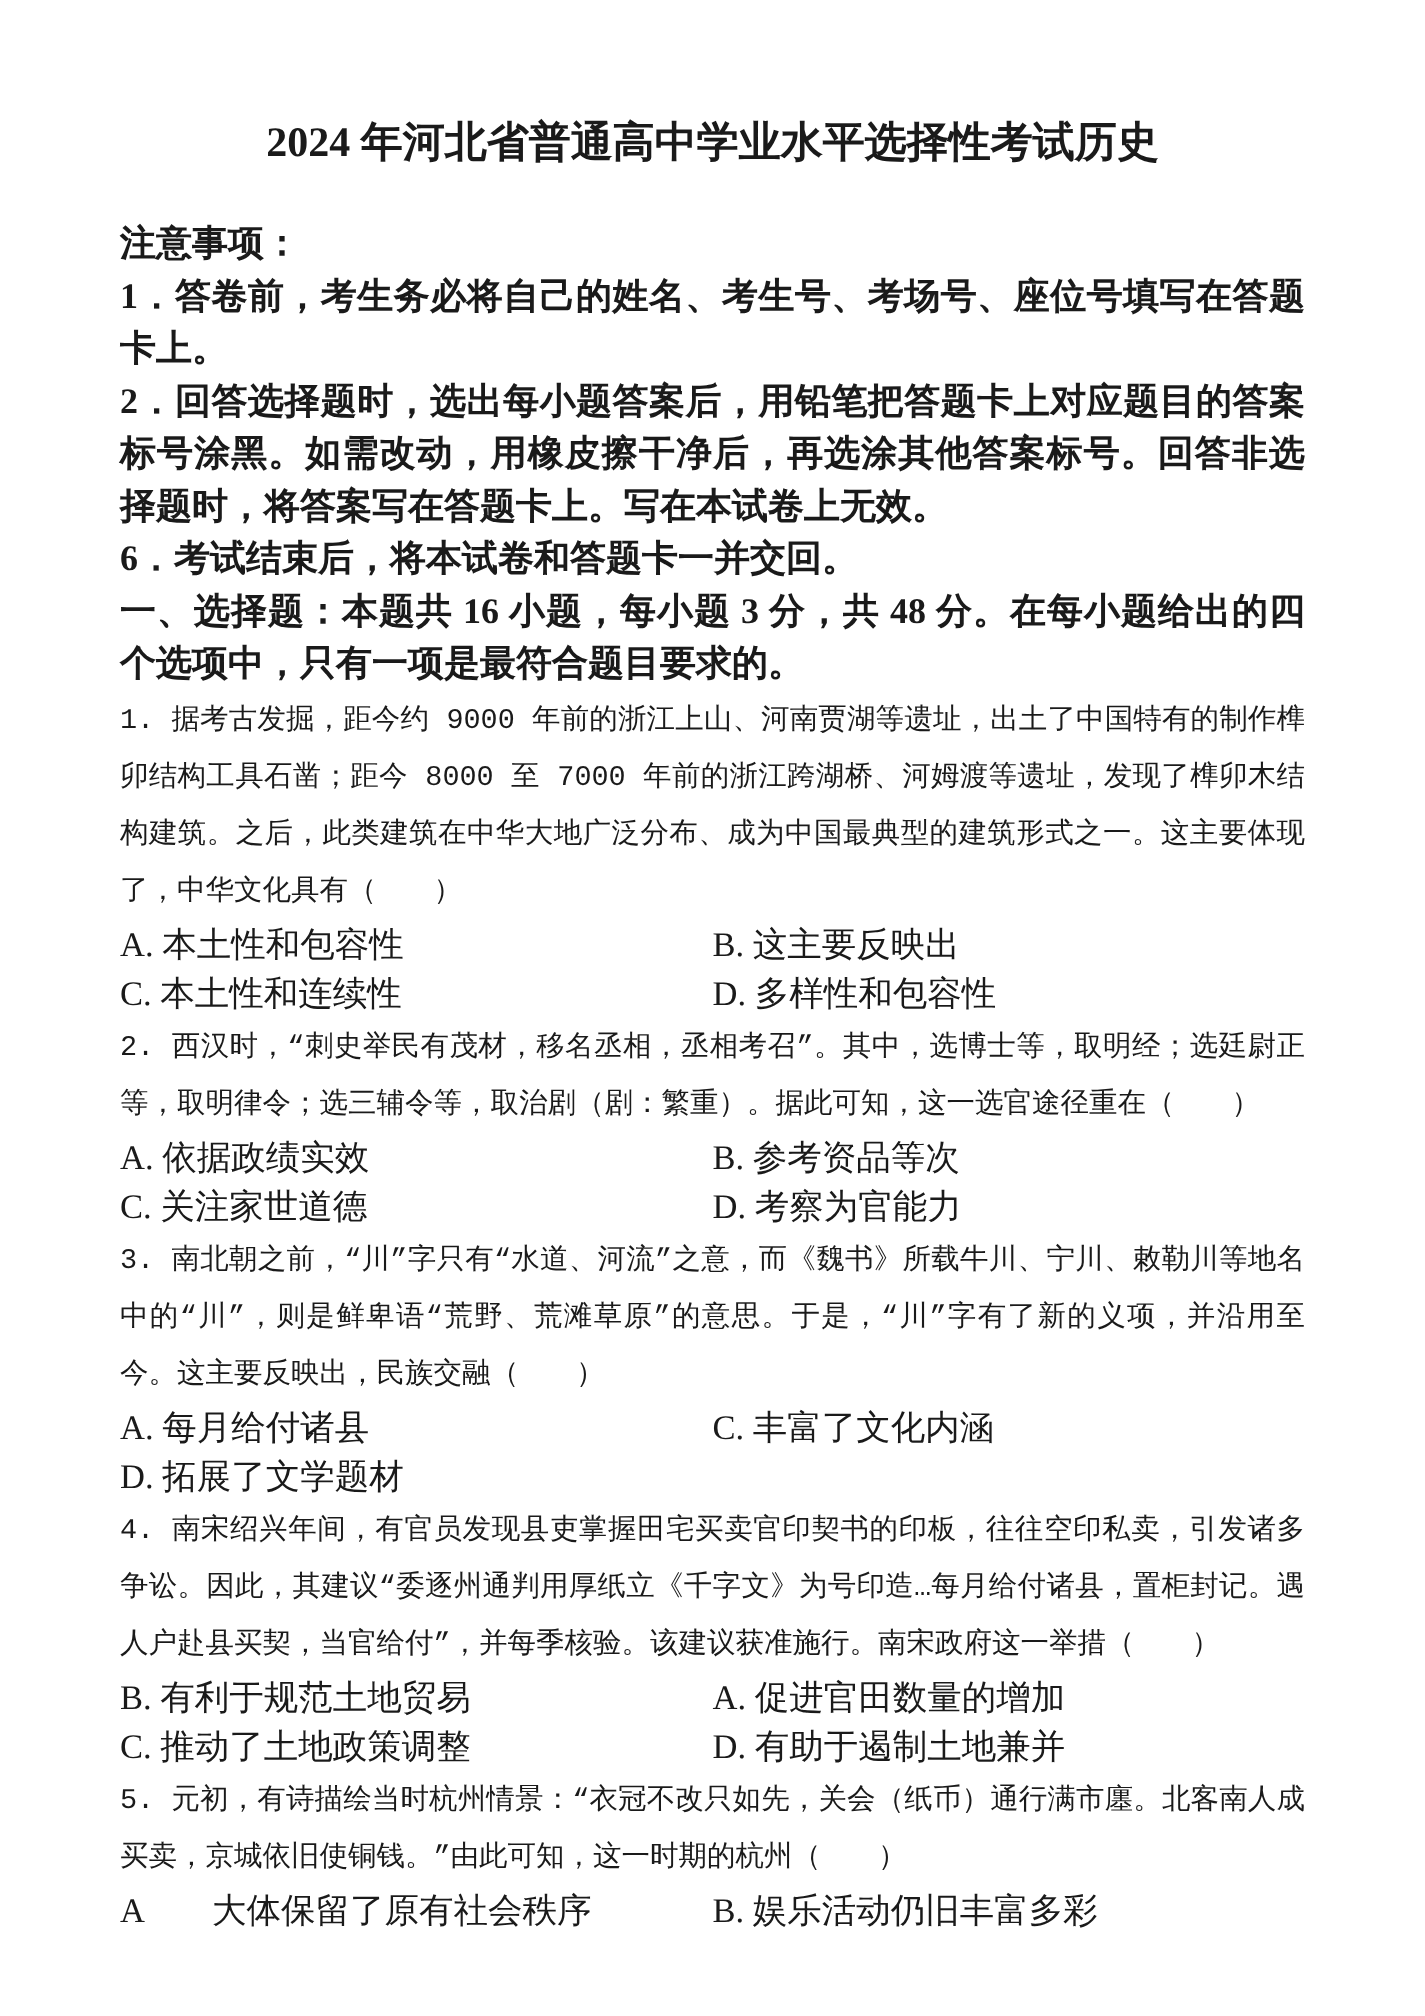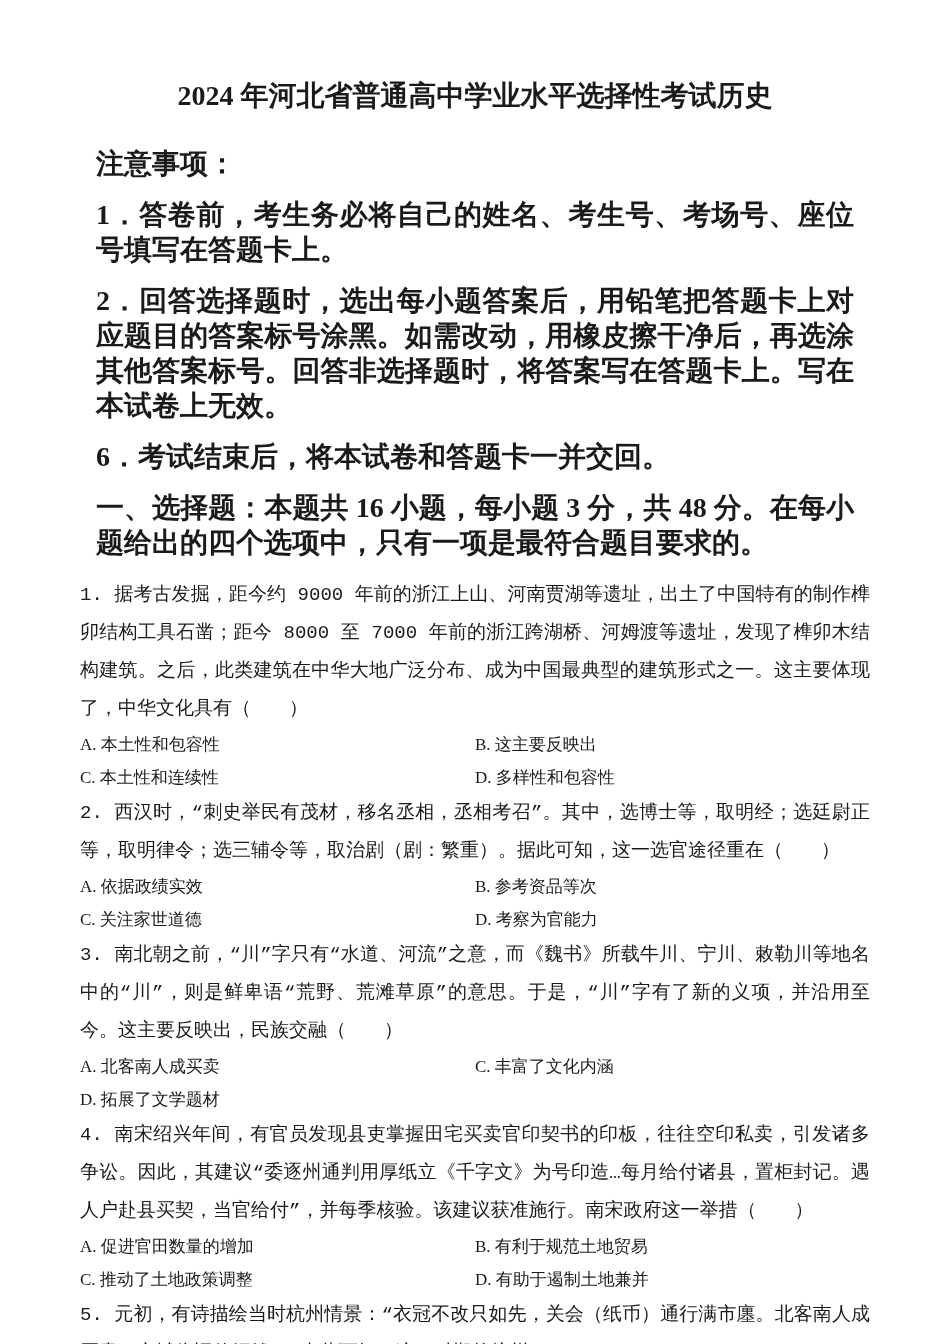"注意事项：" .bold-line { font-size: 28px -> 24px; margin: 16px -> 0 }
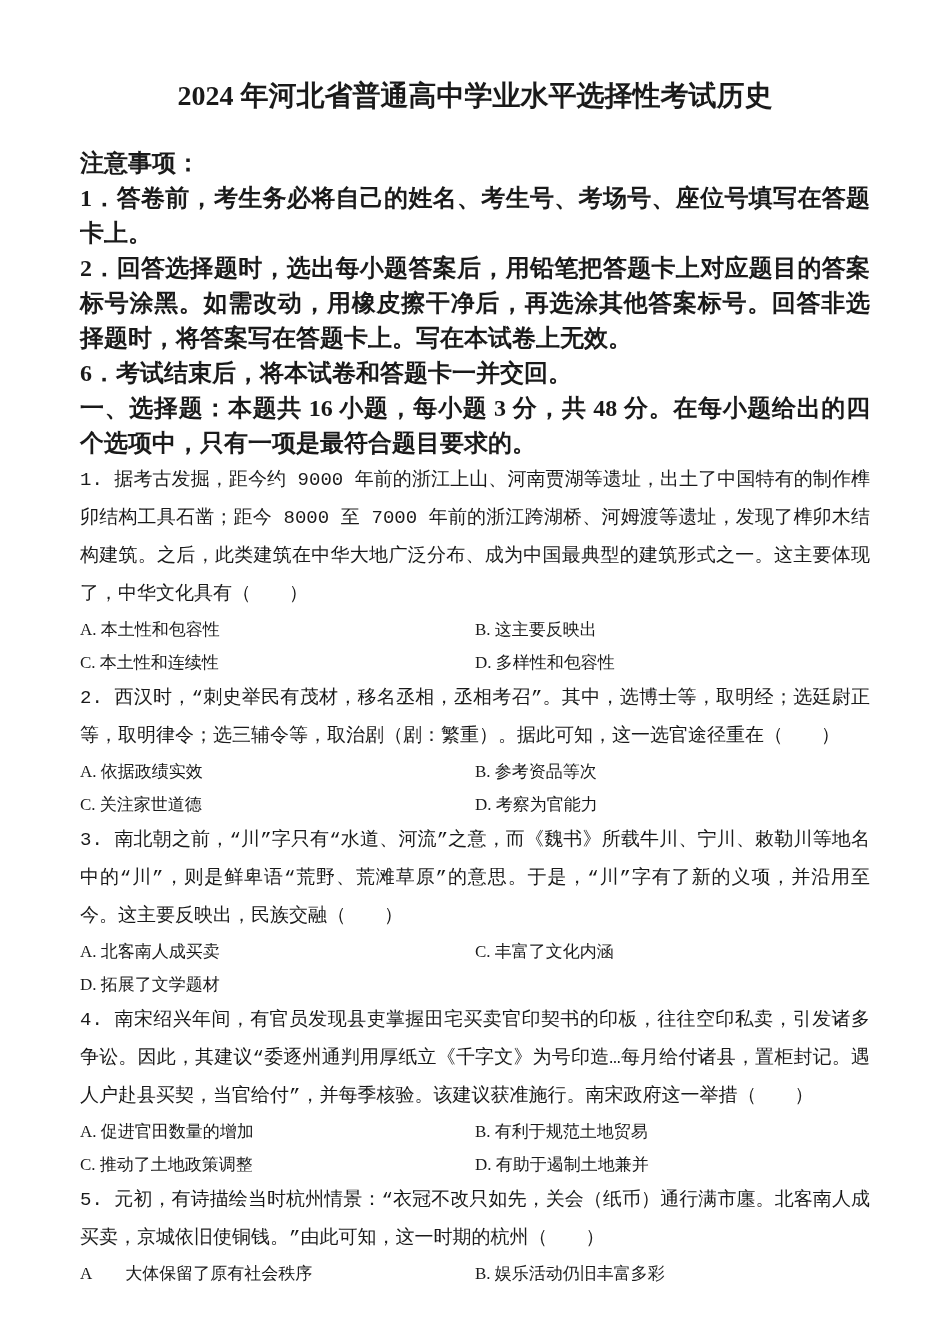"A. 本土性和包容性" .options { font-size: 17px -> 23px }
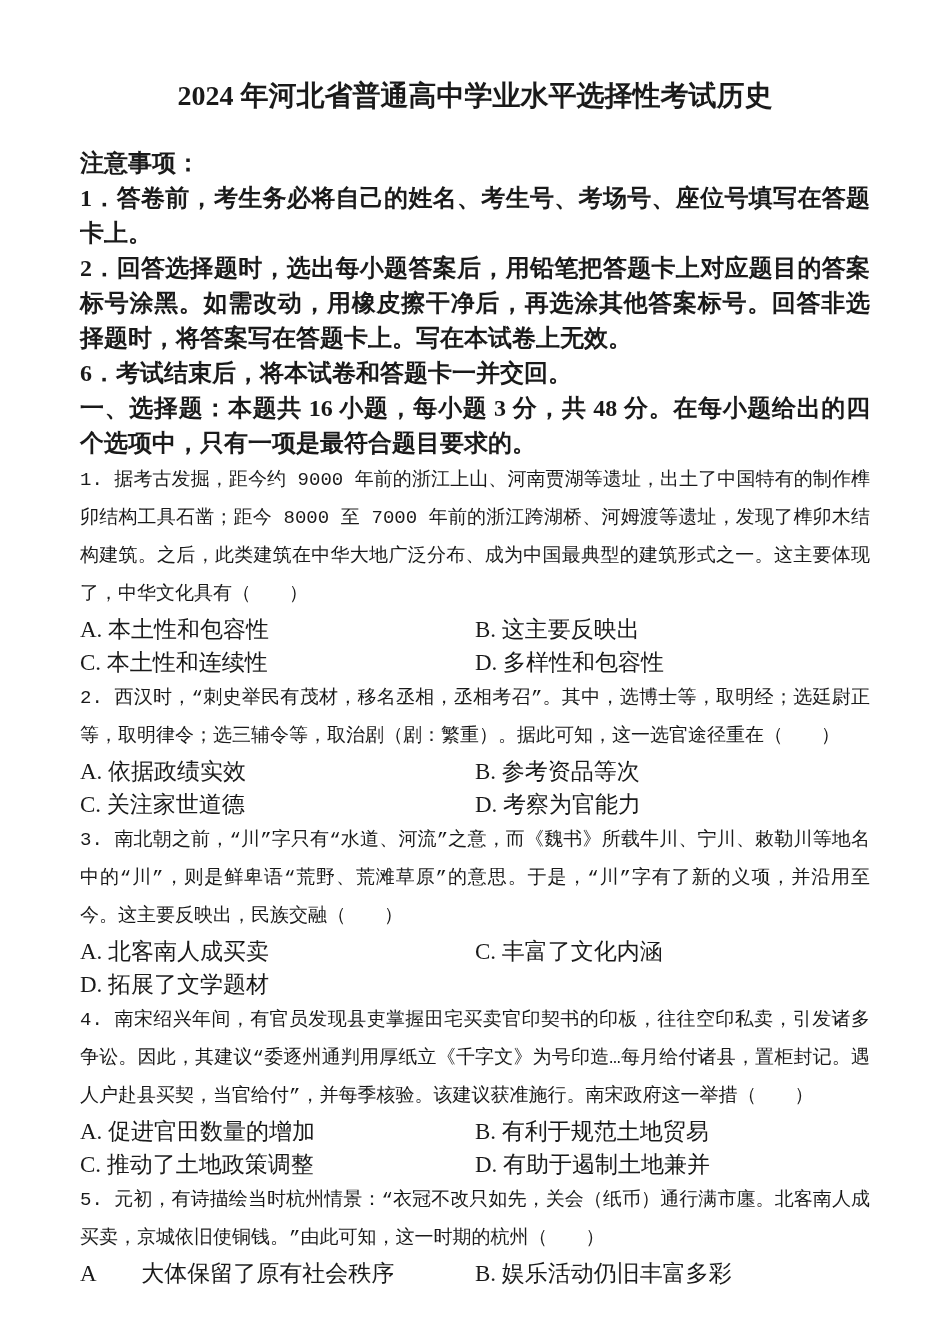"A. 北客南人成买卖" span.option { text: 北客南人成买卖 -> 每月给付诸县 }
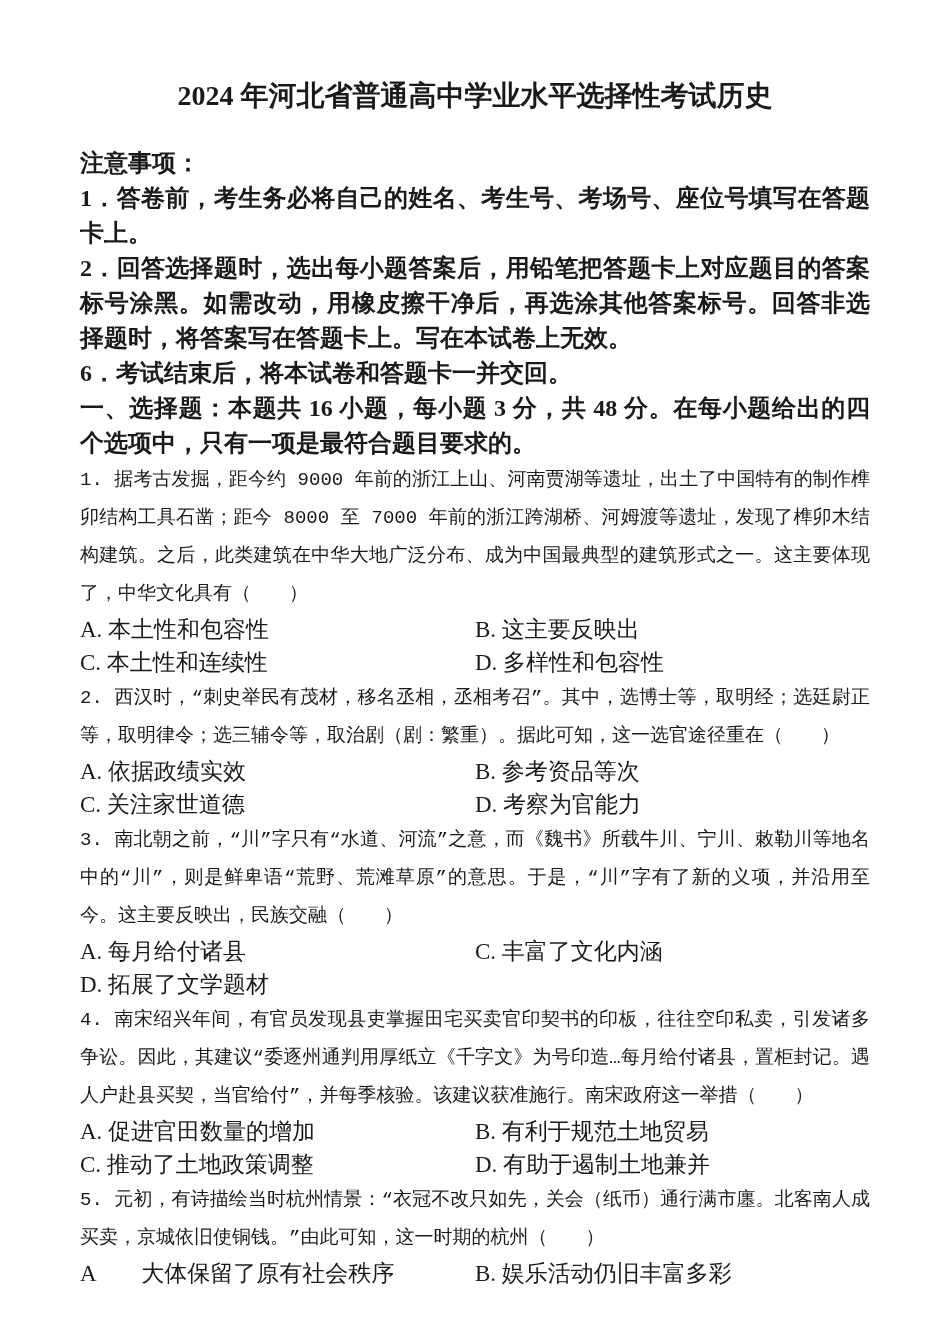"A. 促进官田数量的增加" span.option { order: before "B. 有利于规范土地贸易" -> after "B. 有利于规范土地贸易" }
